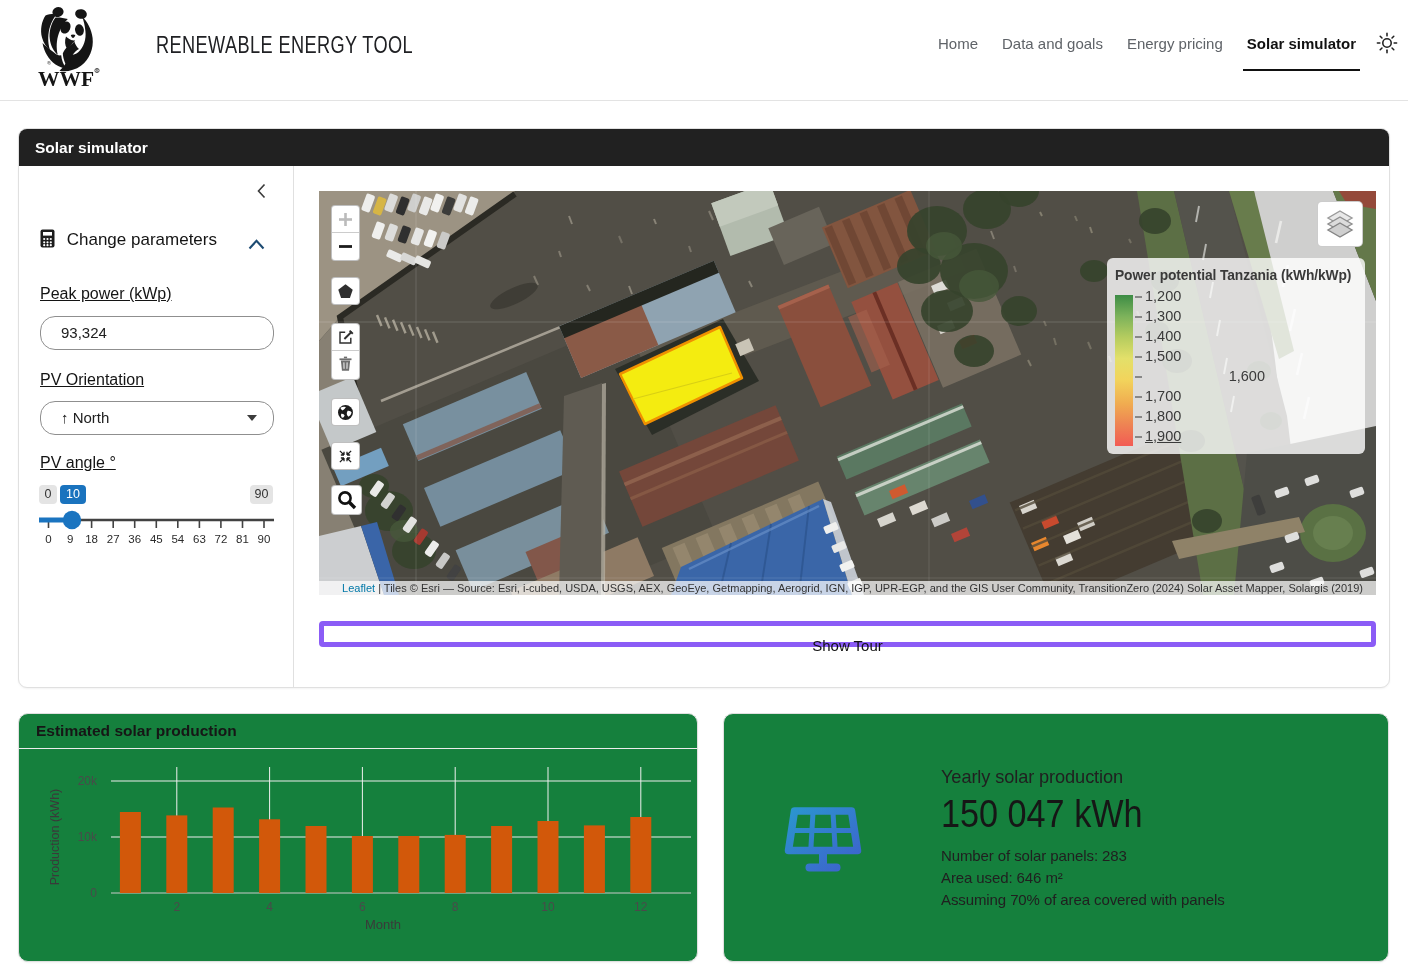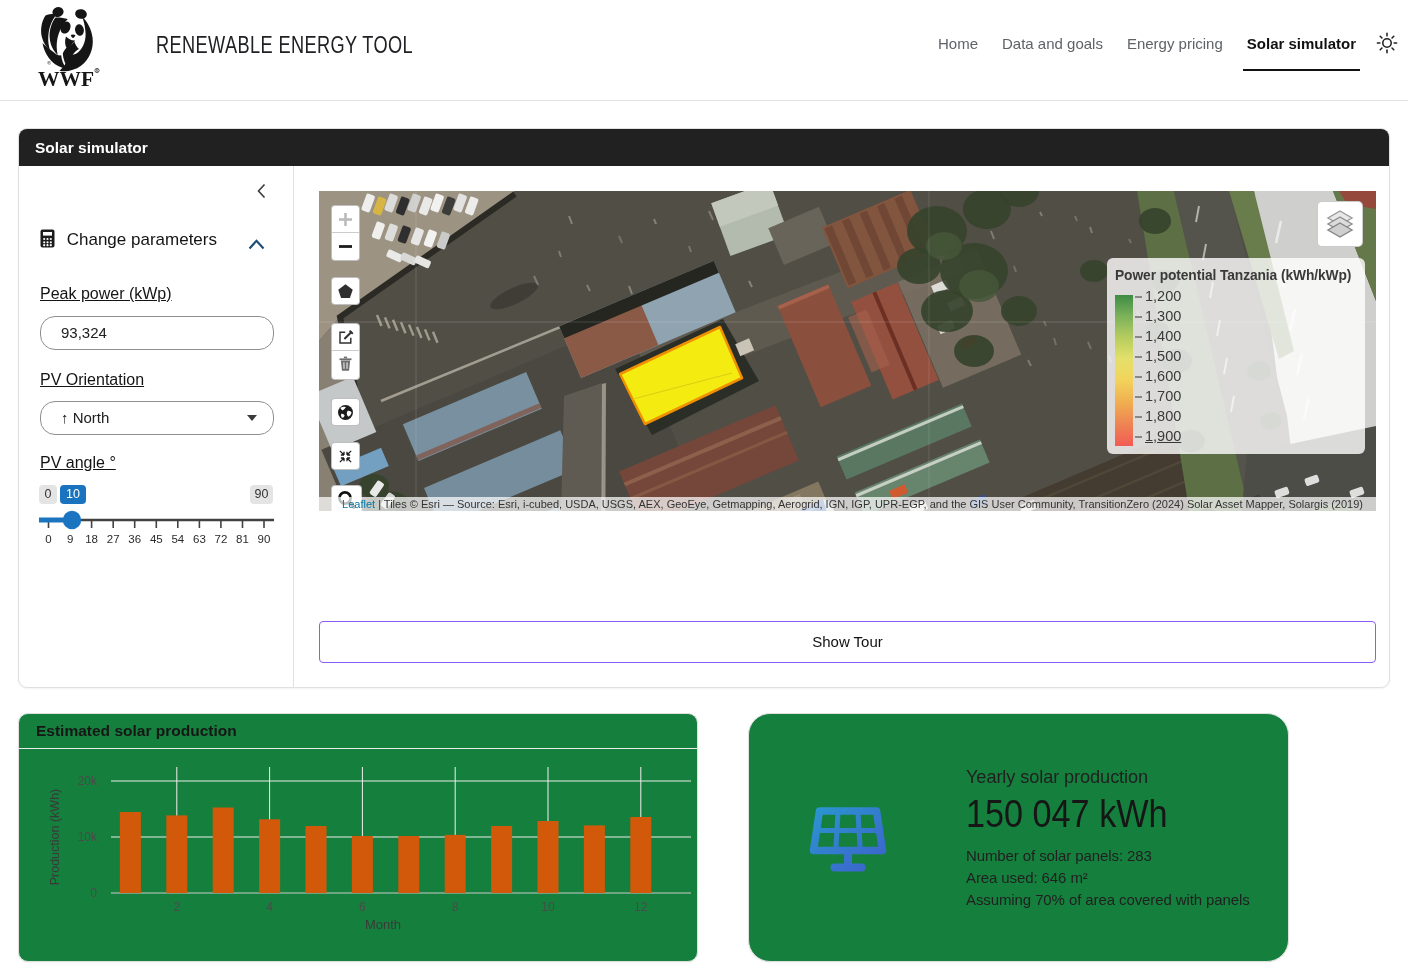"Power potential Tanzania (kWh/kWp)" .map { height: 320px -> 404px }
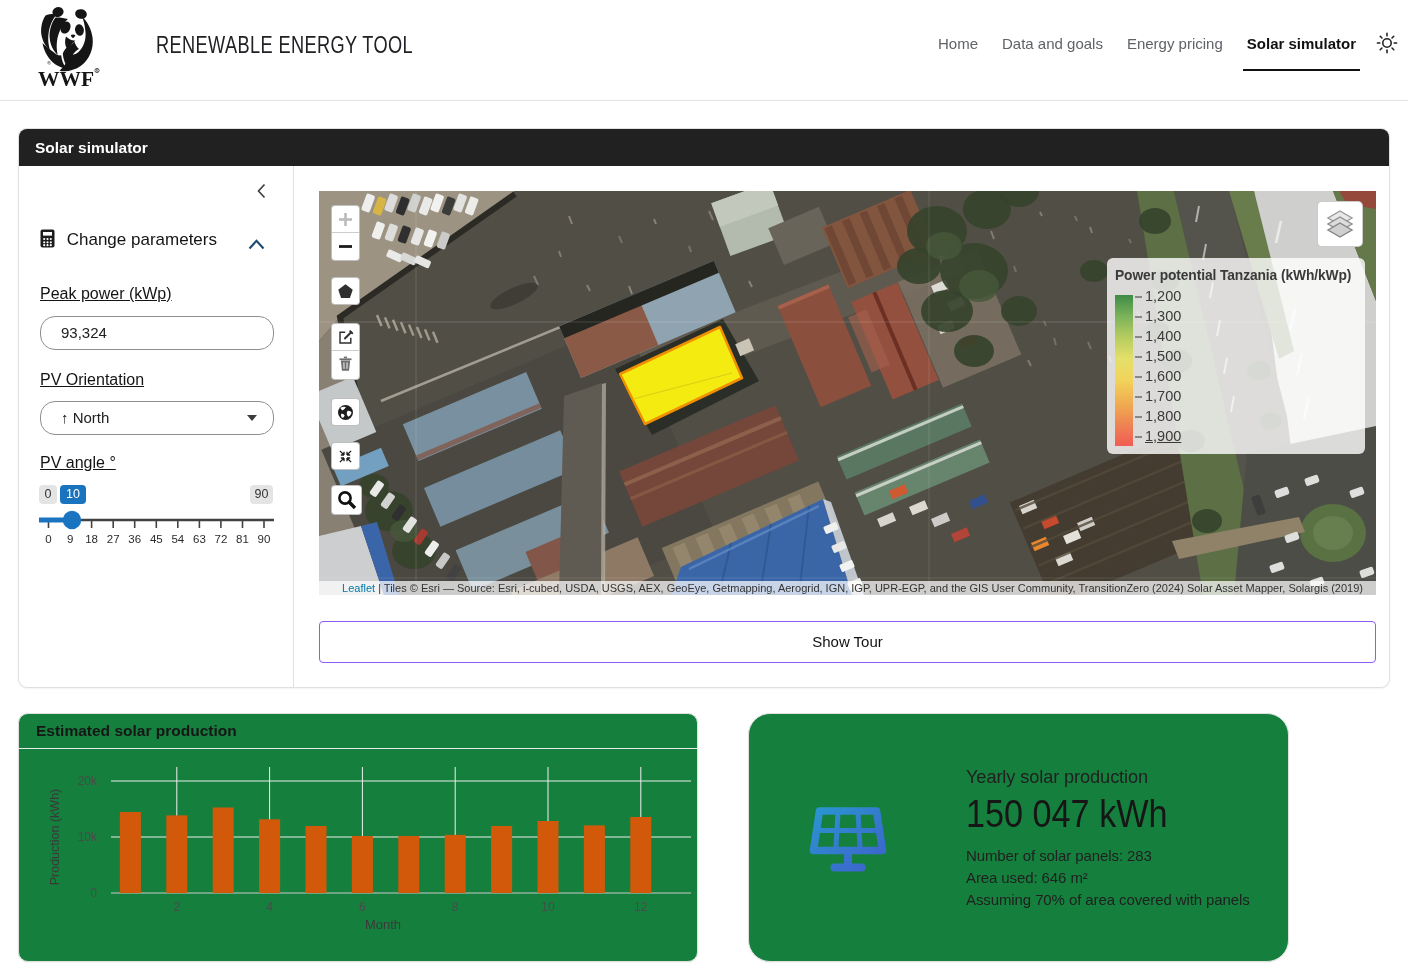"1,600" div.lrow { text-align: none -> right }
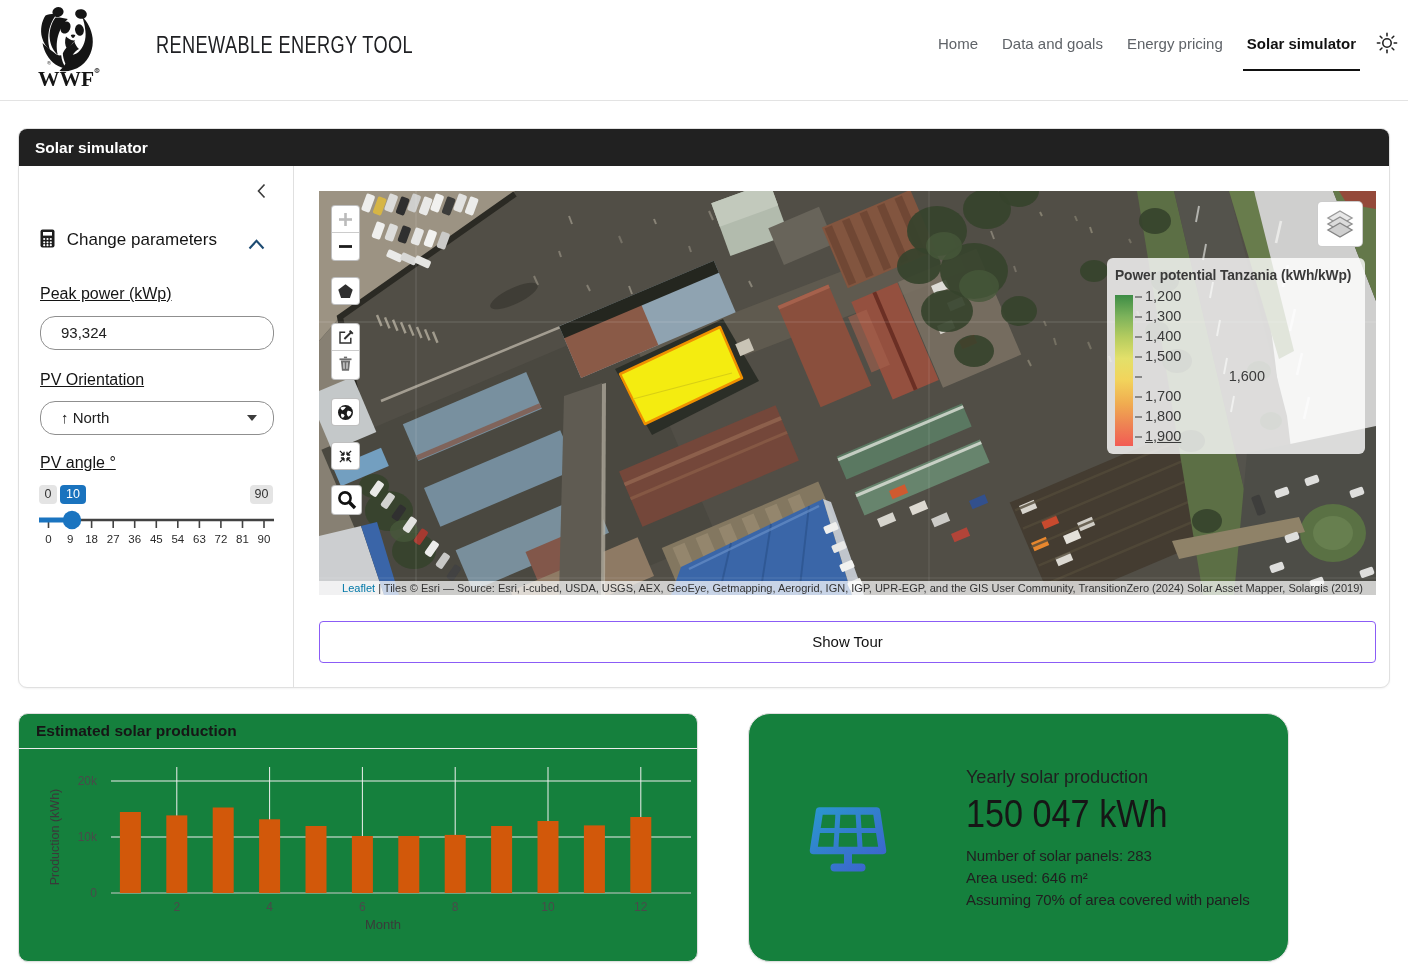"Show Tour" .tour { border: 1px solid #8b5cf6 -> 5px solid #8b5cf6; height: 42px -> 26px }
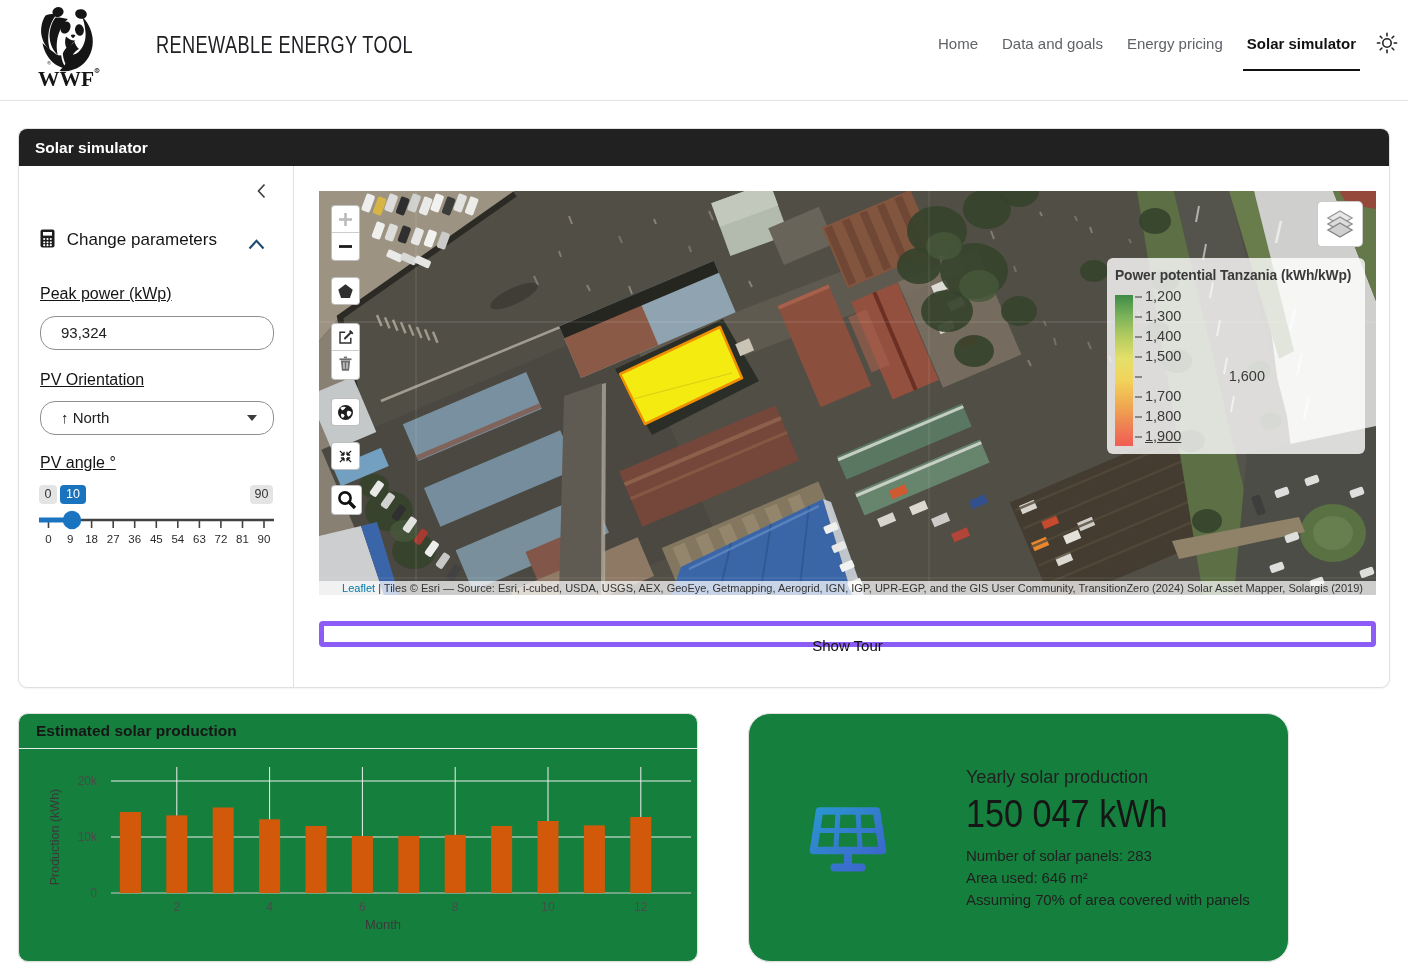"Yearly solar production" .card.c2 { border-radius: 22px -> none; left: 748px -> 723px; width: 541px -> 666px }
